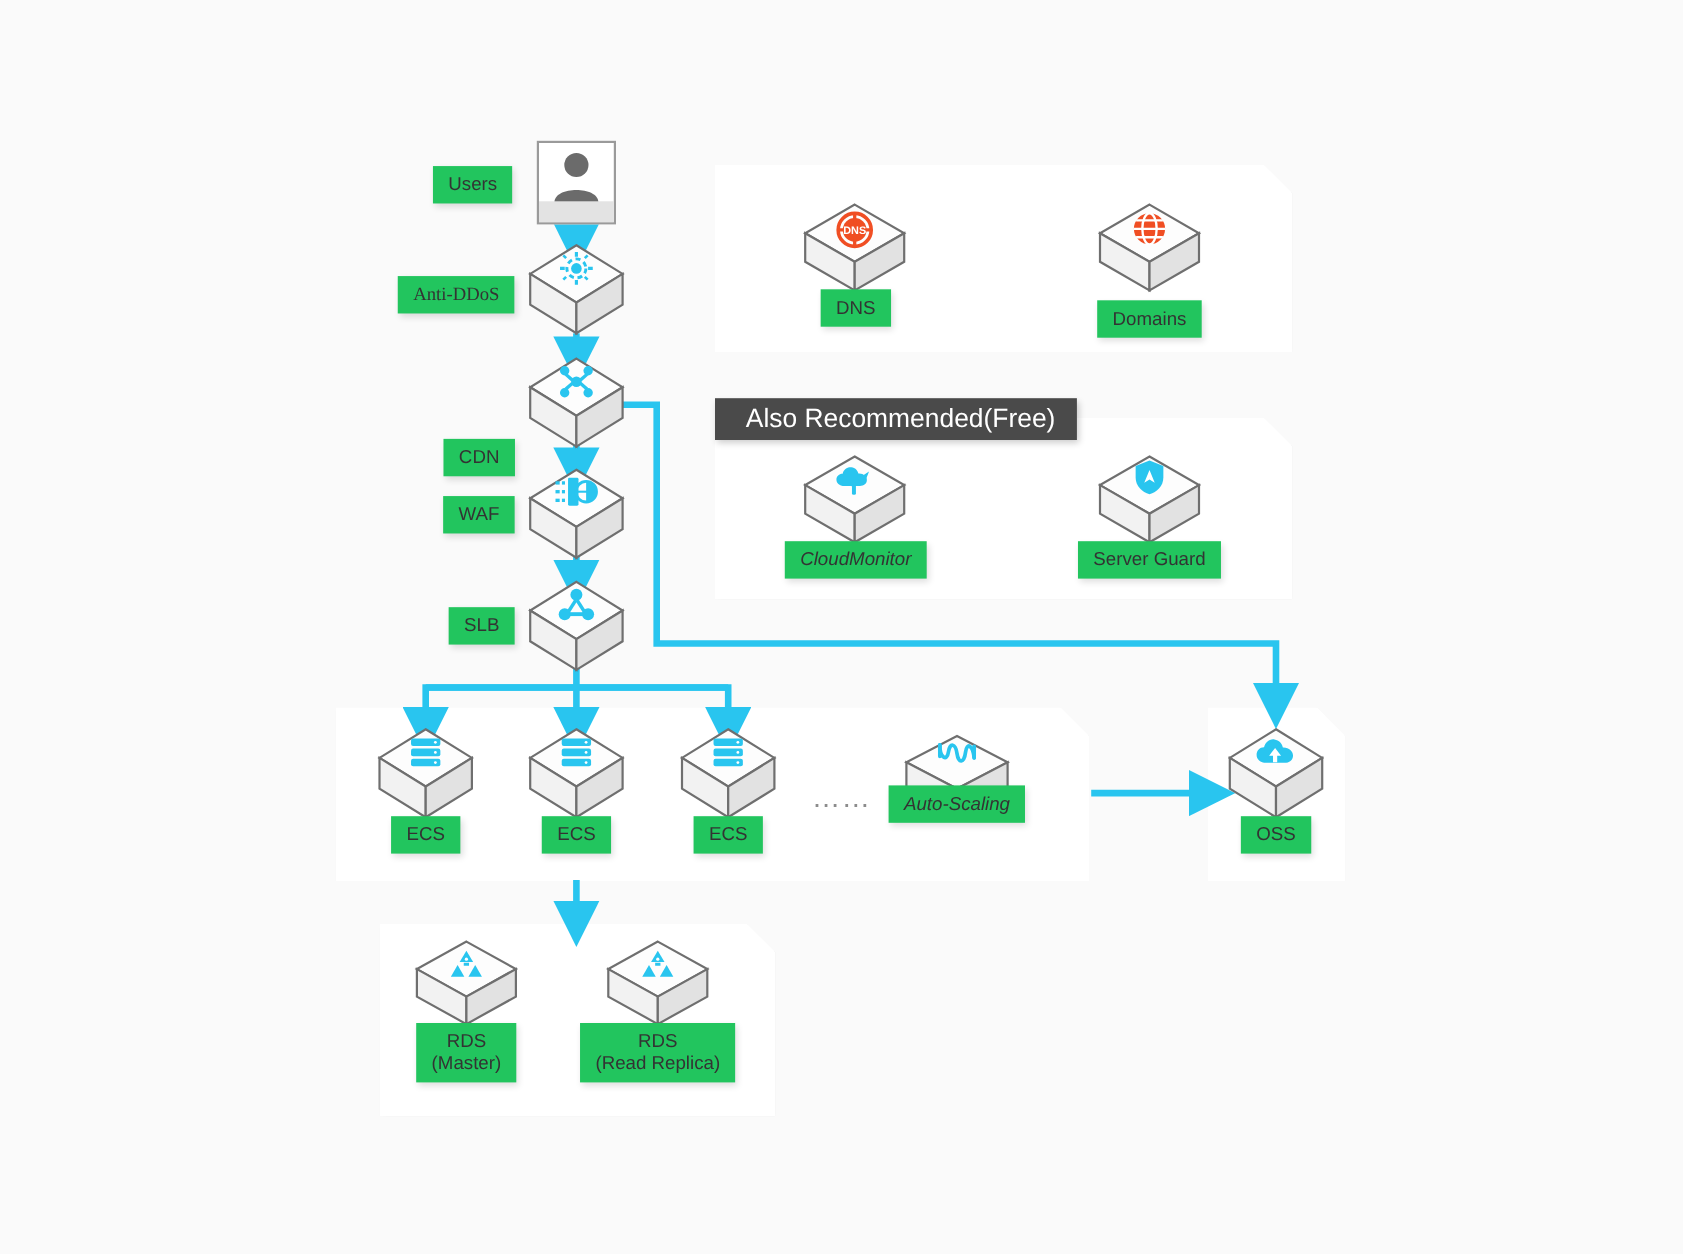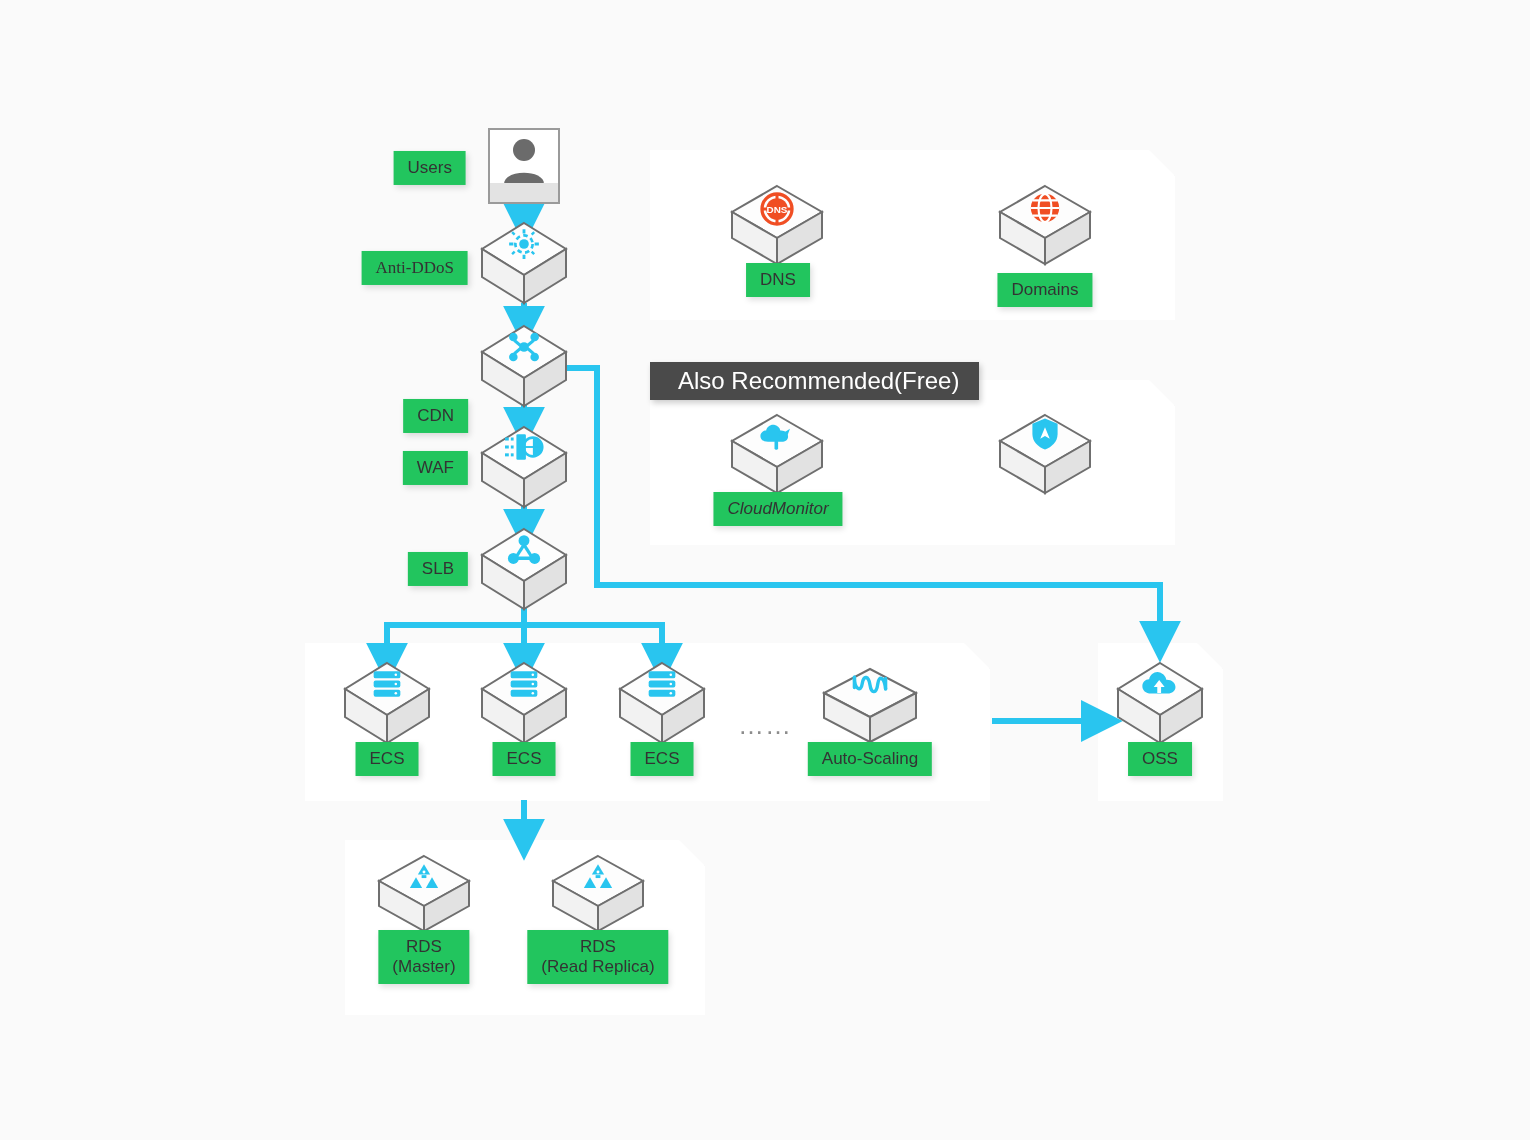"Server Guard" div.chip { html: none -> <div>Server Guard</div> }
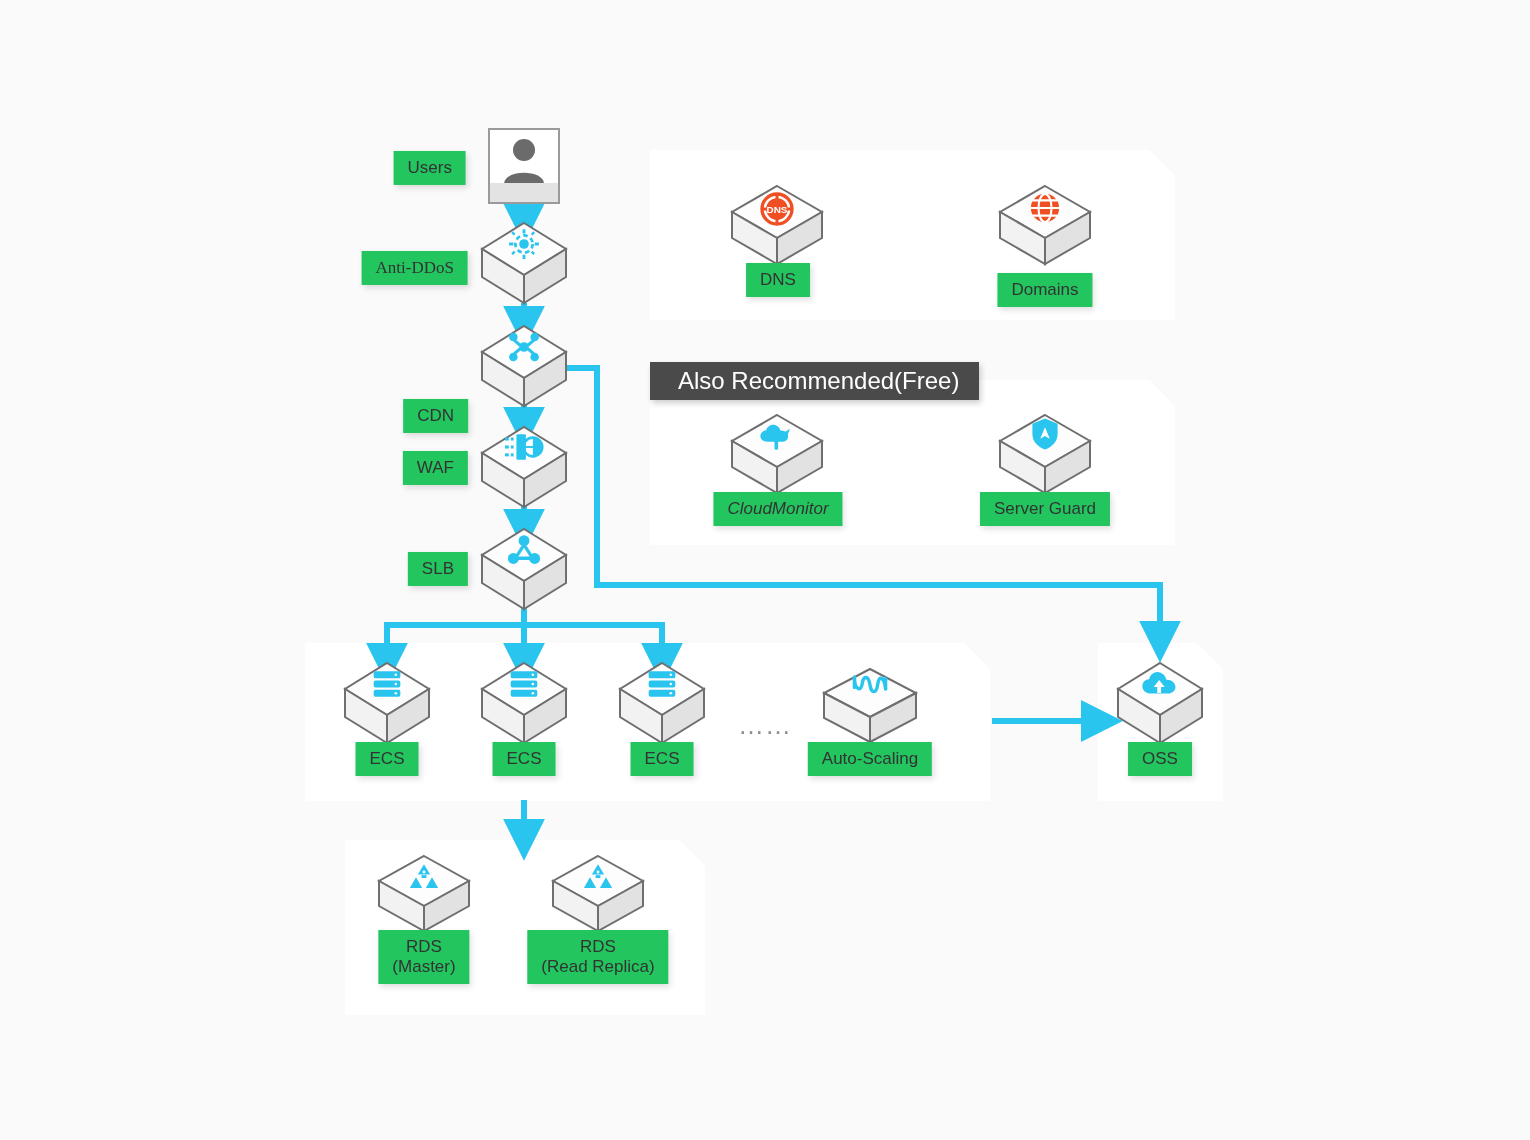"Auto-Scaling" div.chip { font-style: none -> italic; top: 742px -> 714px }
